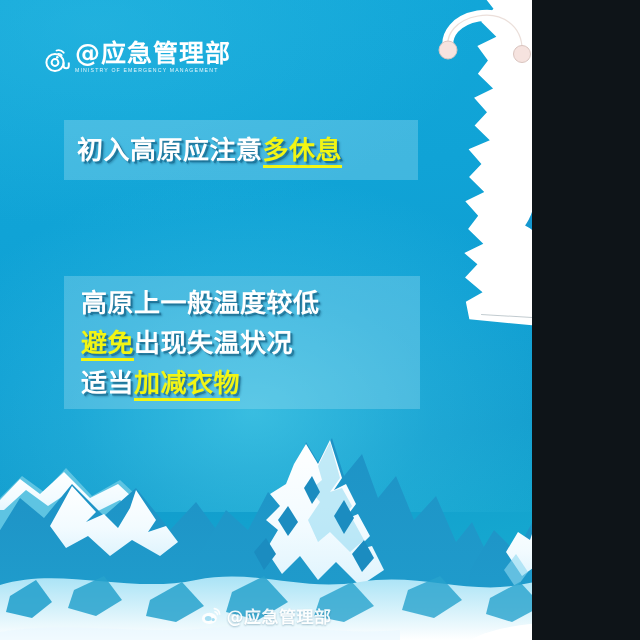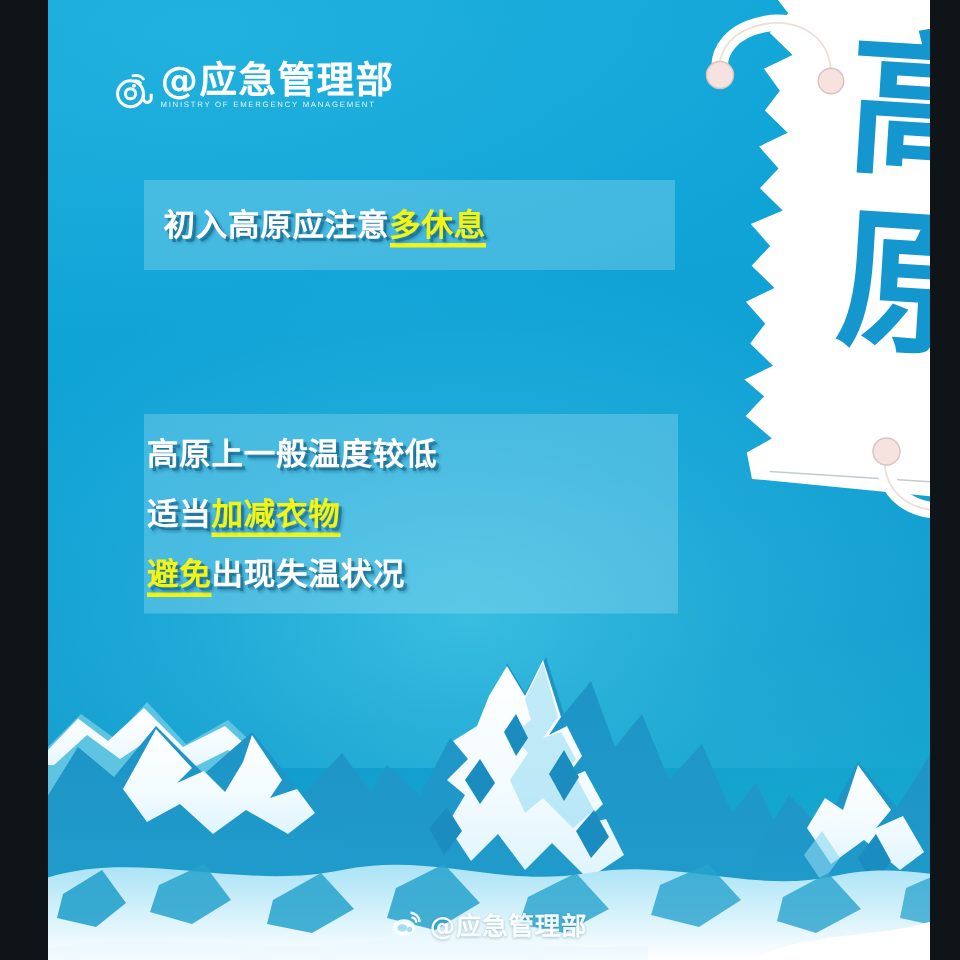"@应急管理部" .poster { margin-left: 32px -> none; width: 588px -> 532px }
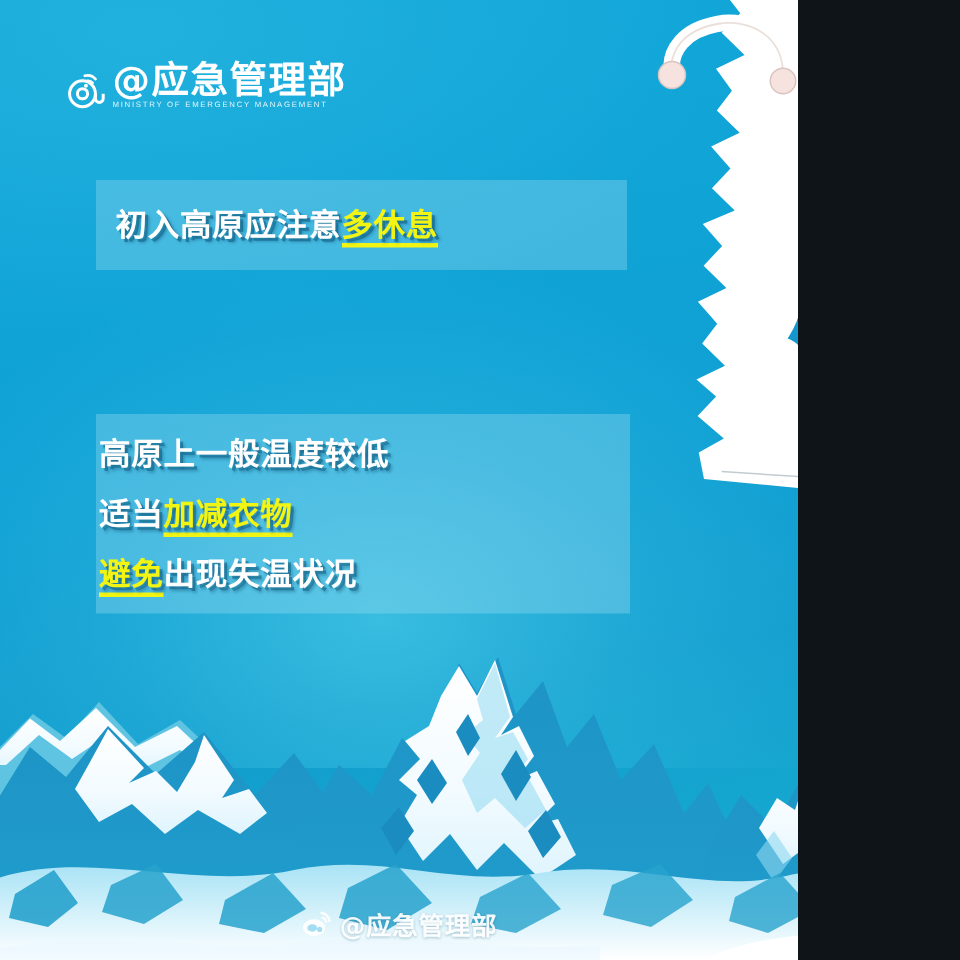"初入高原应注意多休息" .line { font-size: 21px -> 26px }
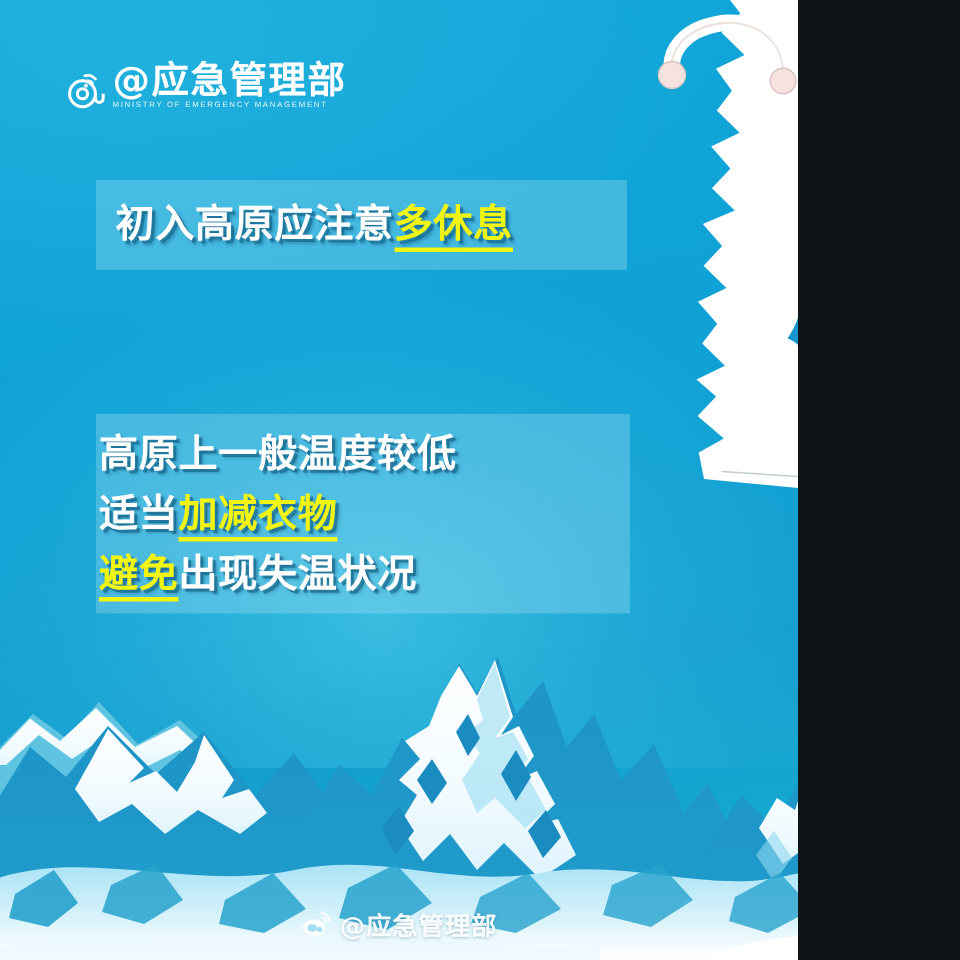"高原上一般温度较低" .band-3 .line { padding-left: 2px -> 17px }
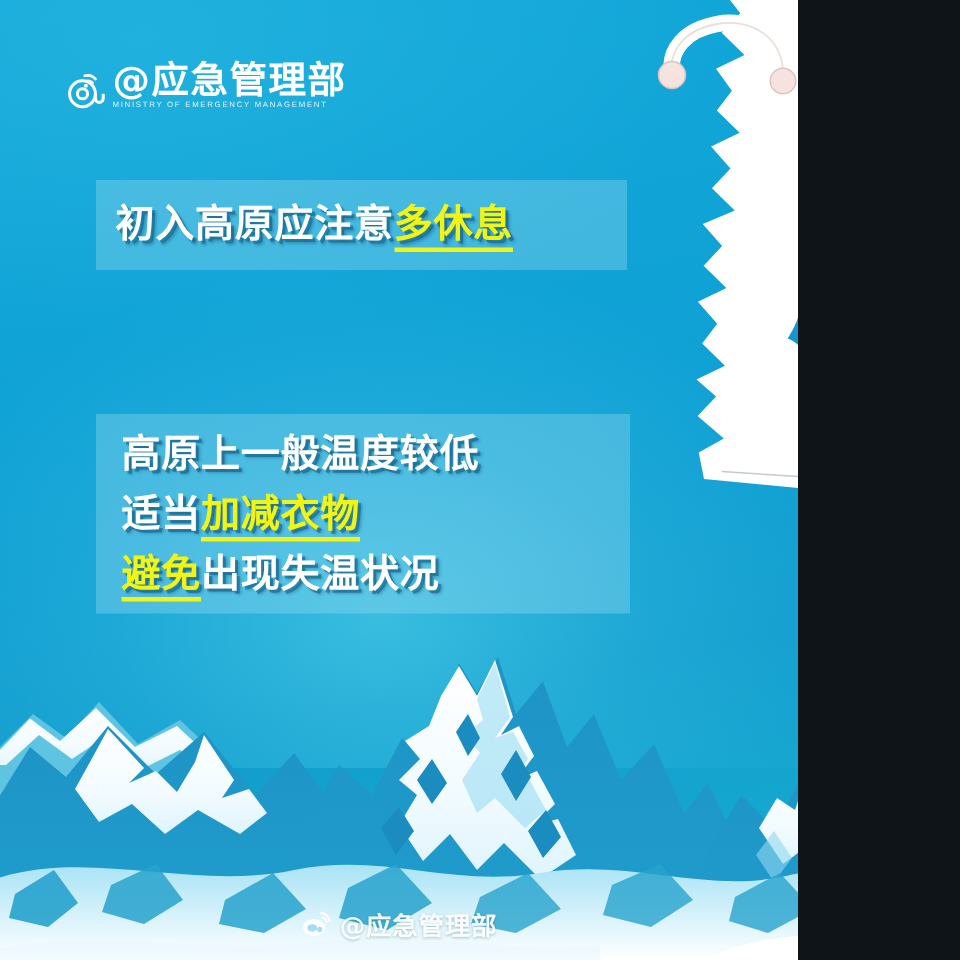"适当加减衣物" div.line { order: before "避免出现失温状况" -> after "避免出现失温状况" }
